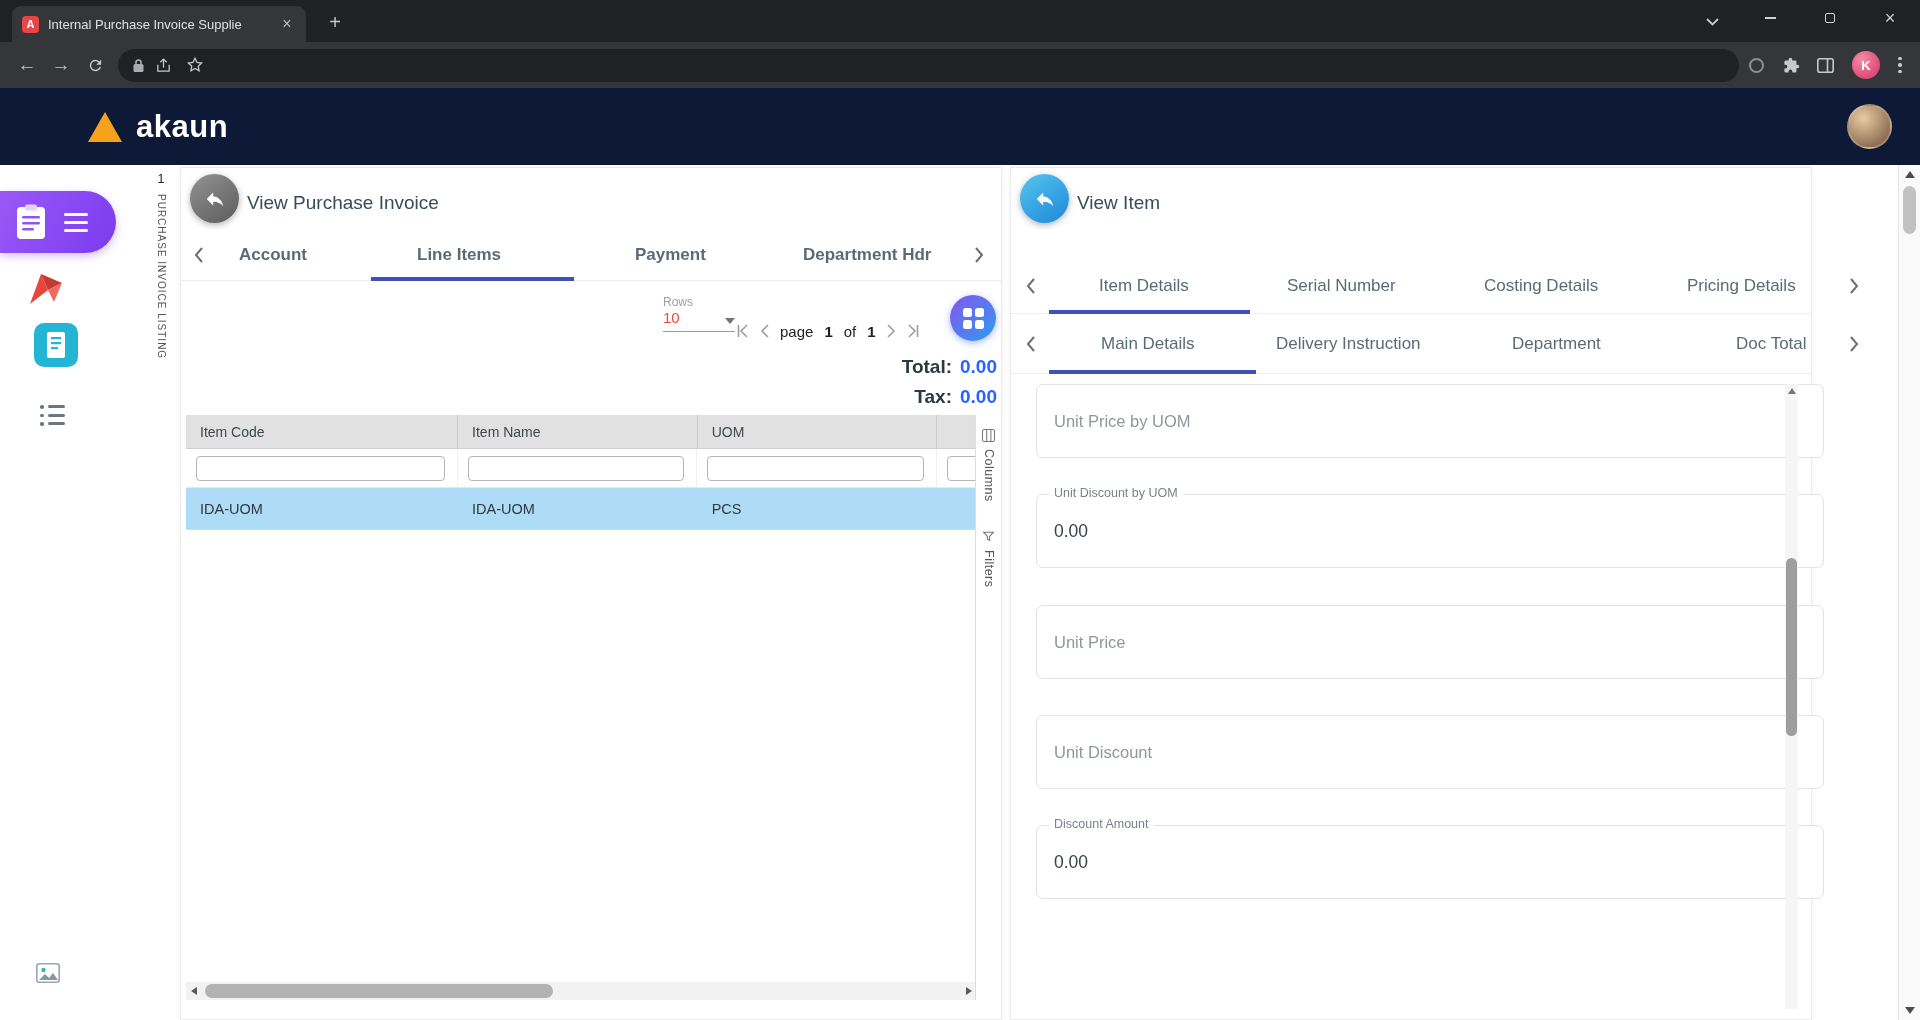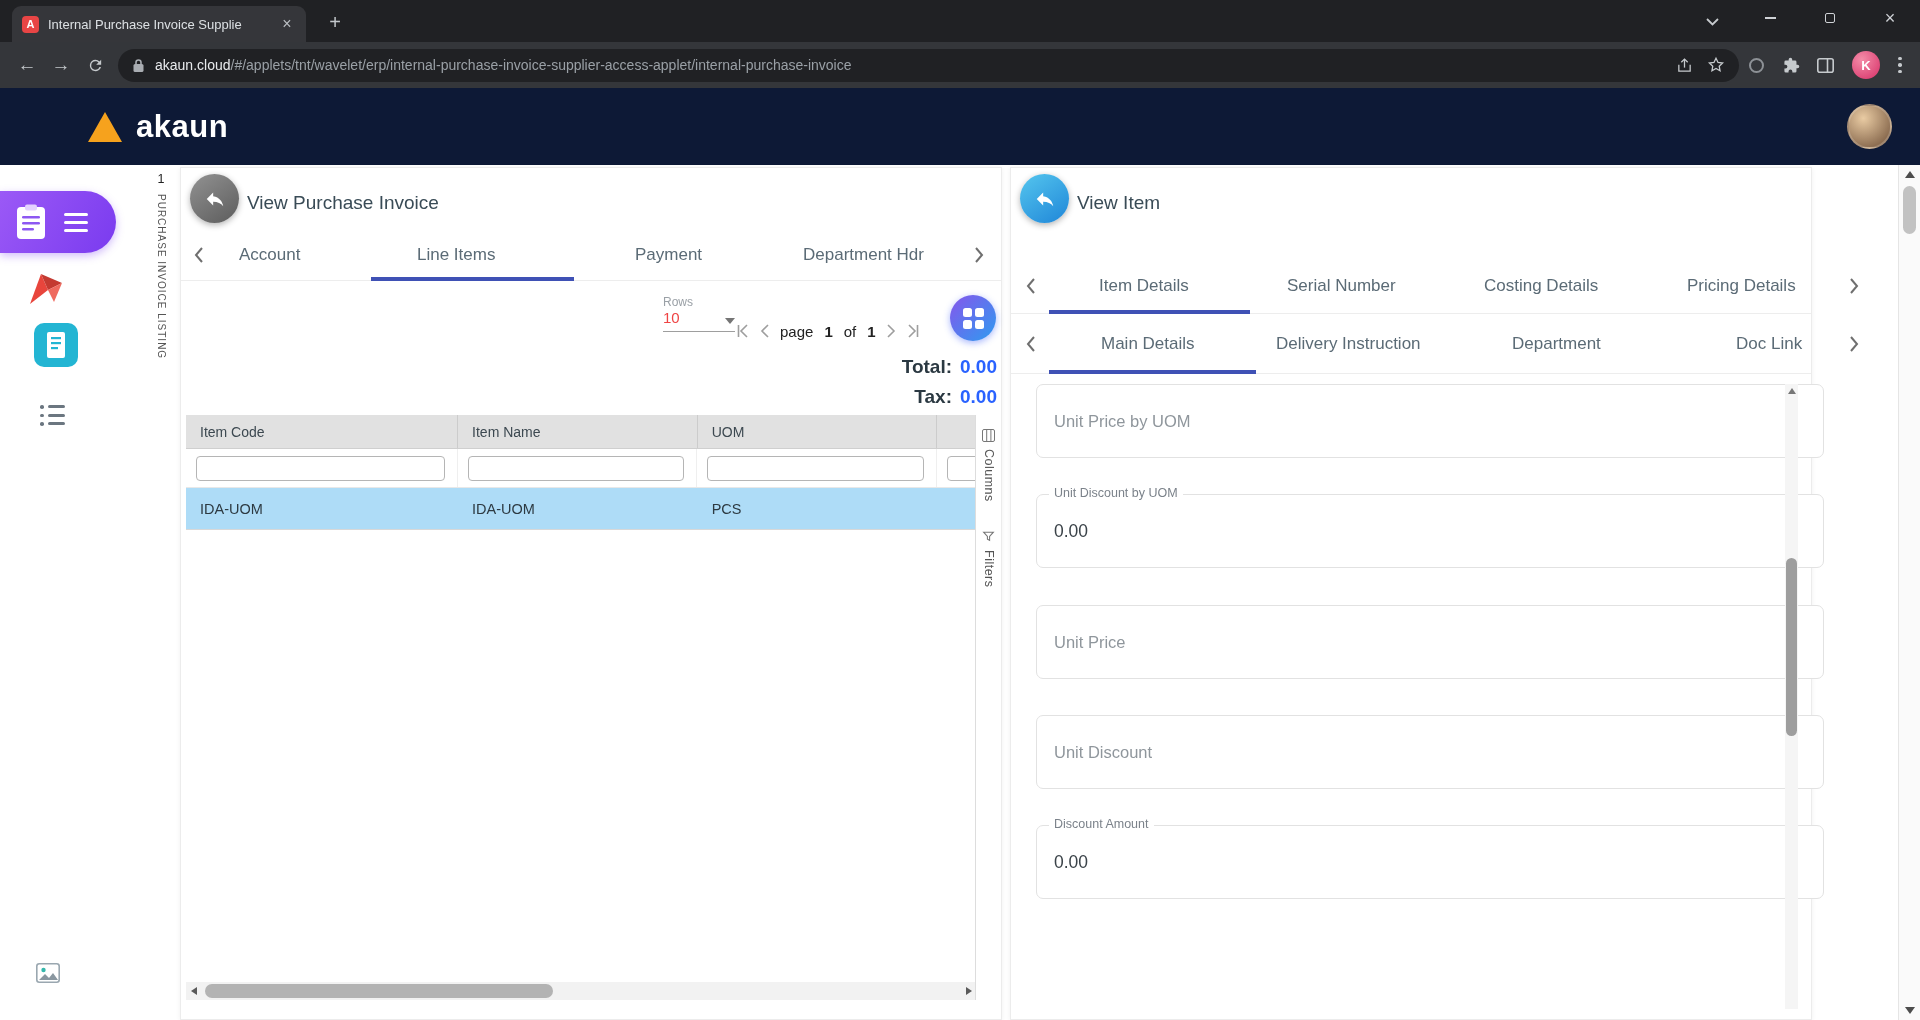"akaun.cloud/#/applets/tnt/wavelet/erp/in" span.url { html: <span><span>akaun.cloud</span><span>/#/applets/tnt/wavelet/erp/internal-purchase-invoice-supplier-access-applet/internal-purchase-invoice</span></span> -> none }
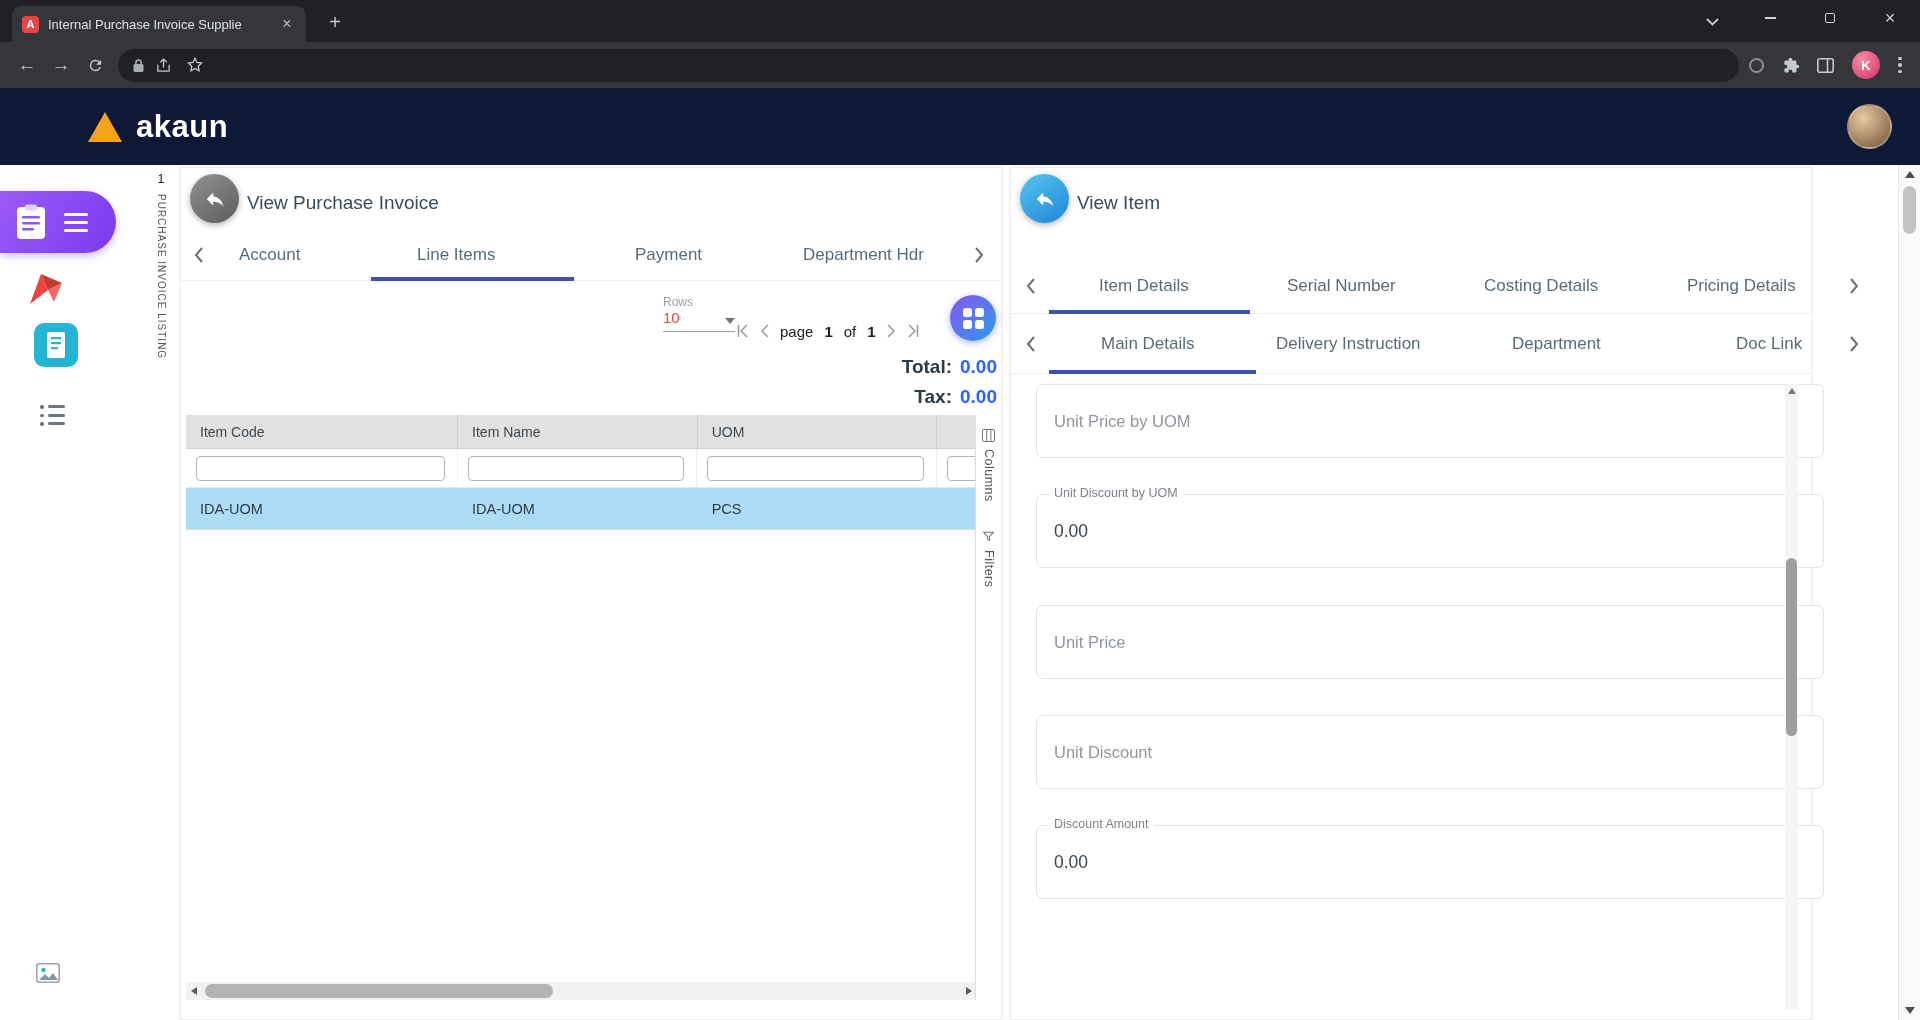"Account" div.tabs-row { font-weight: none -> bold }
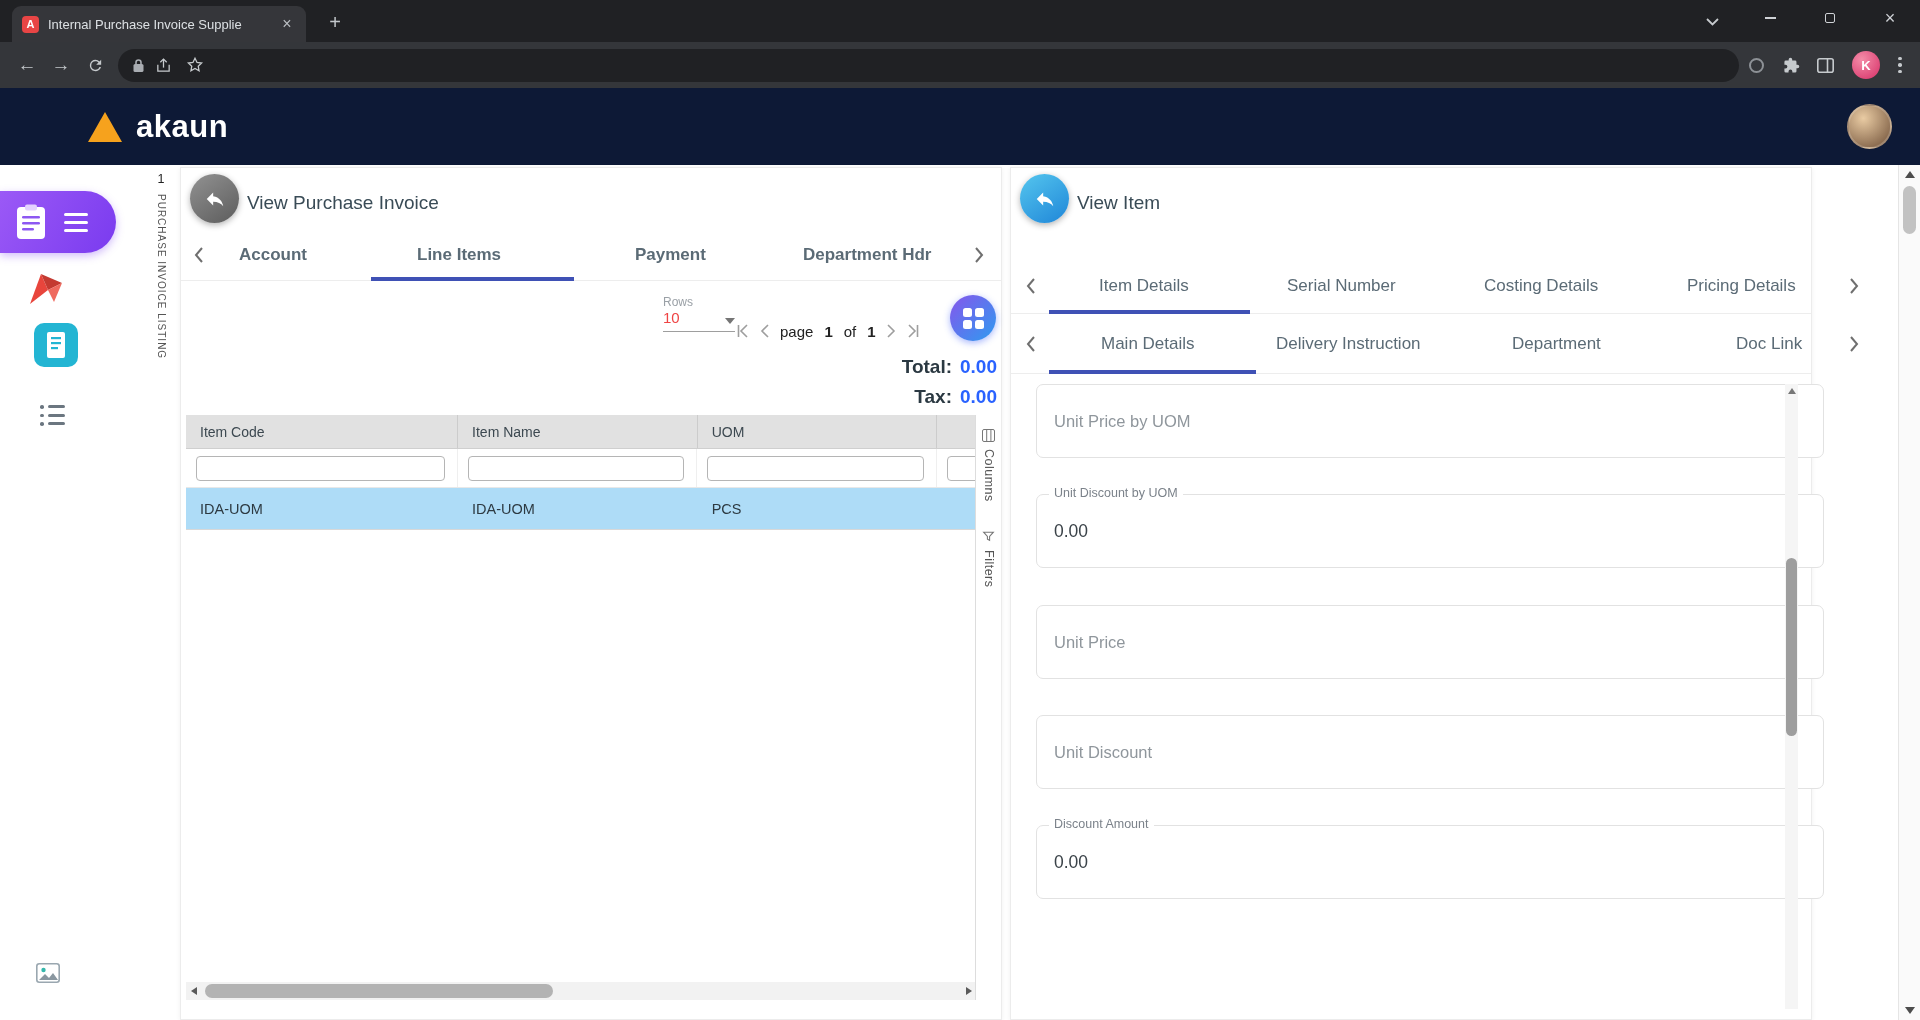"Doc Link" span.tab-lbl { text: Link -> Total }
